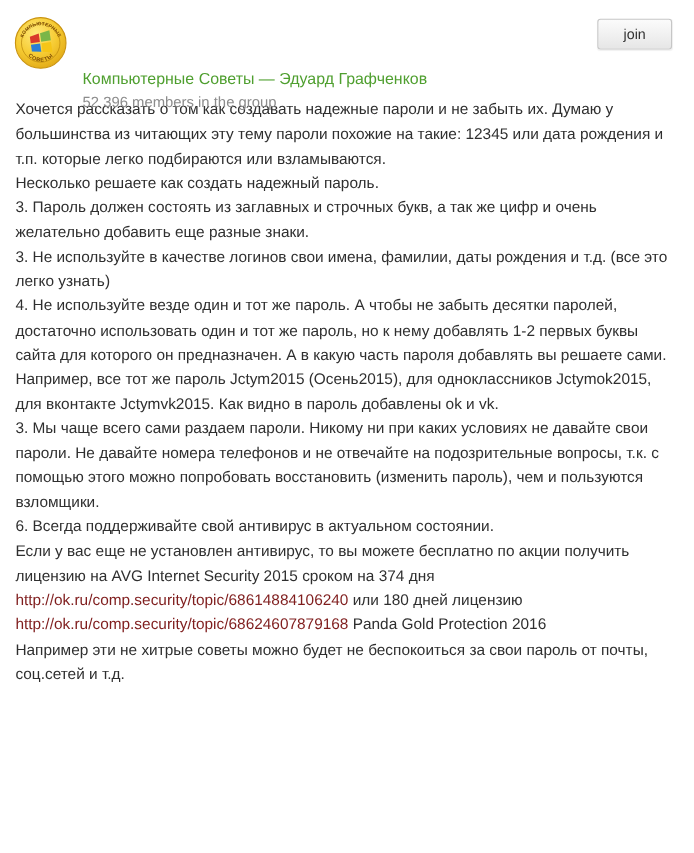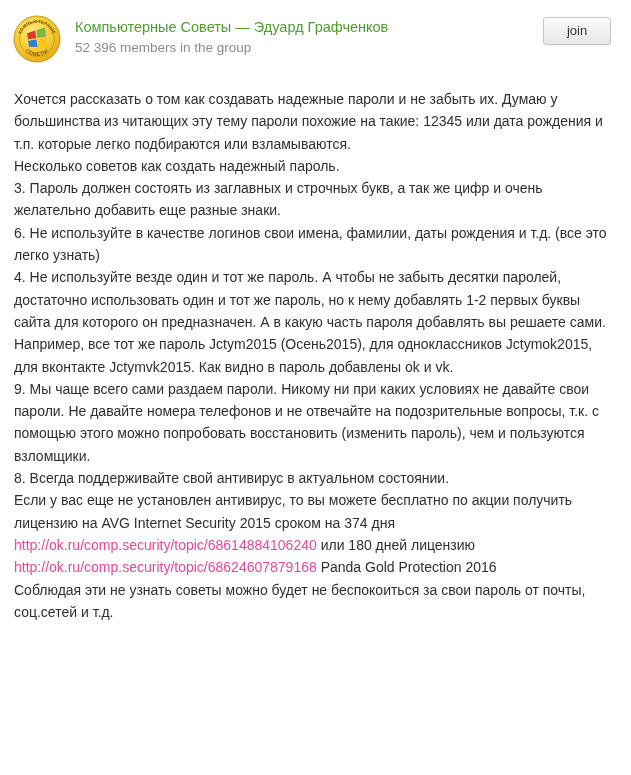"Компьютерные Советы — Эдуард Графченков" .group-title { margin-top: none -> 45px }
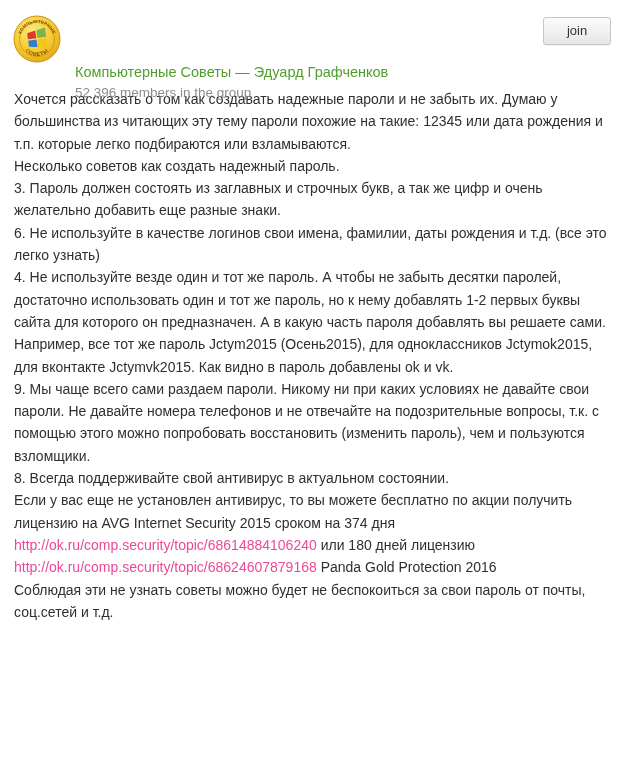"Несколько советов как создать надежный" p.para { text: советов -> решаете }
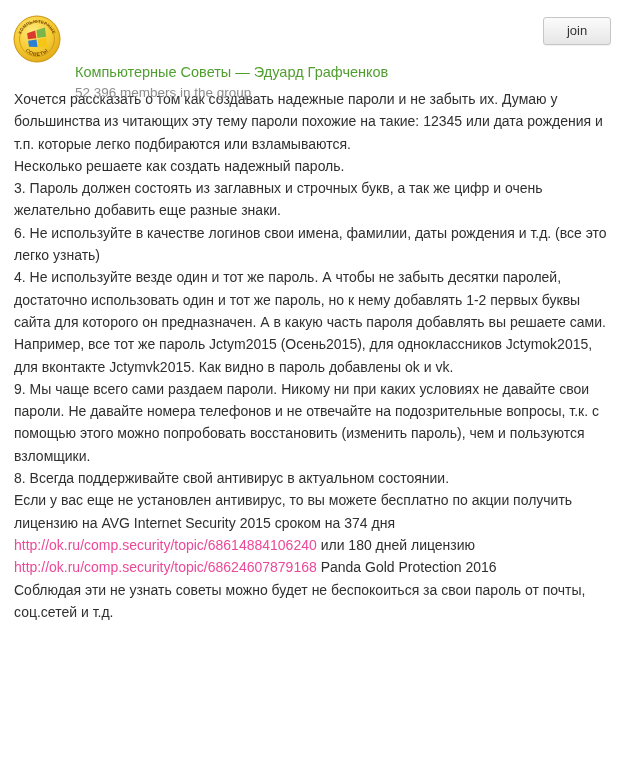"6. Не используйте в качестве" p.para { text: 6 -> 3 }
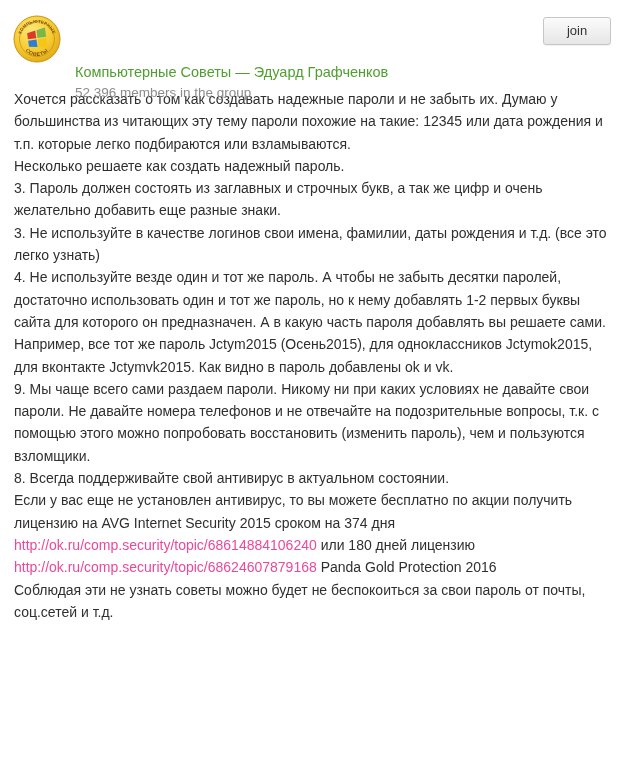"9. Мы чаще всего сами" p.para { text: 9 -> 3 }
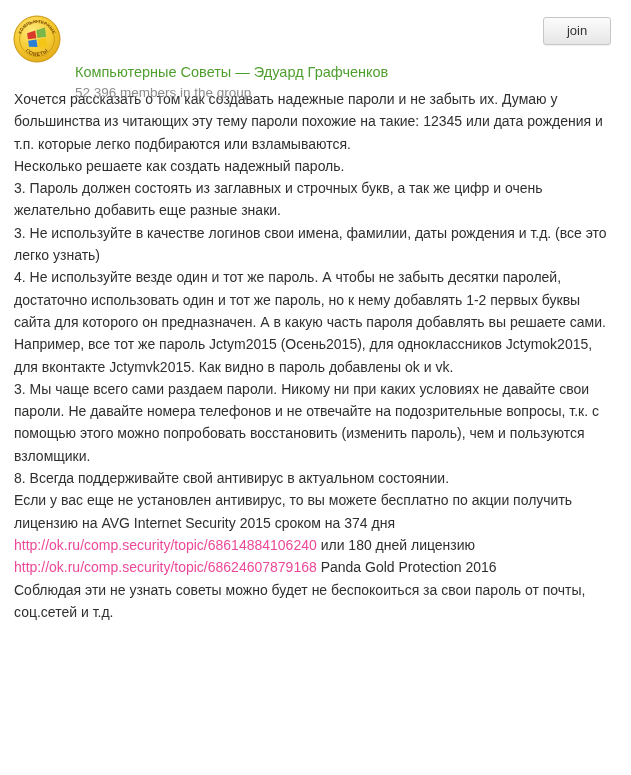"8. Всегда поддерживайте свой антивирус" p.para { text: 8 -> 6 }
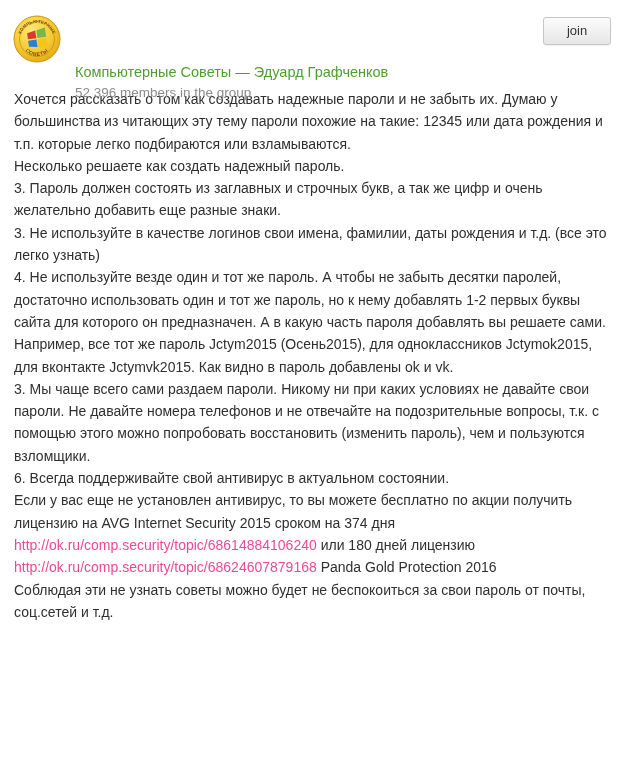"http://ok.ru/comp.security/topic/6861488" a.ext-link { color: #ec4899 -> #7f1d1d }
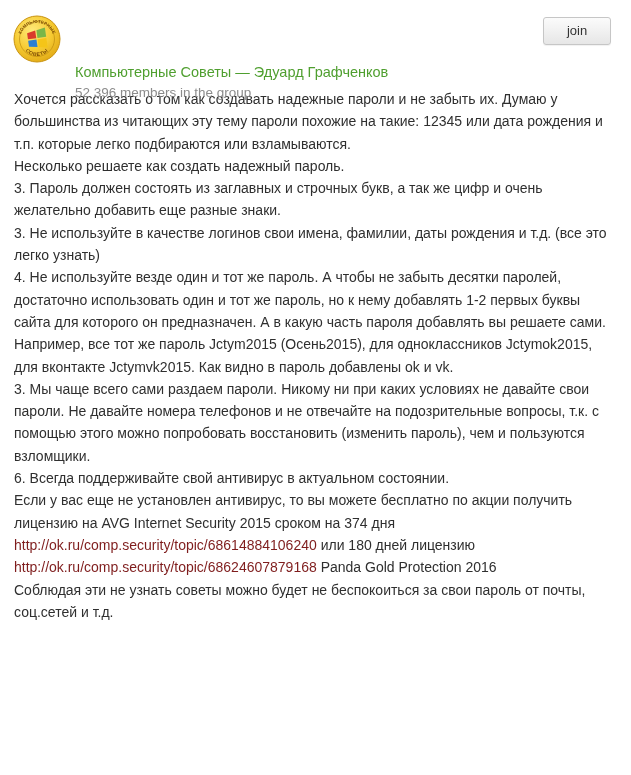"Соблюдая эти не узнать советы" p.para { text: Соблюдая эти не узнать -> Например эти не хитрые }
